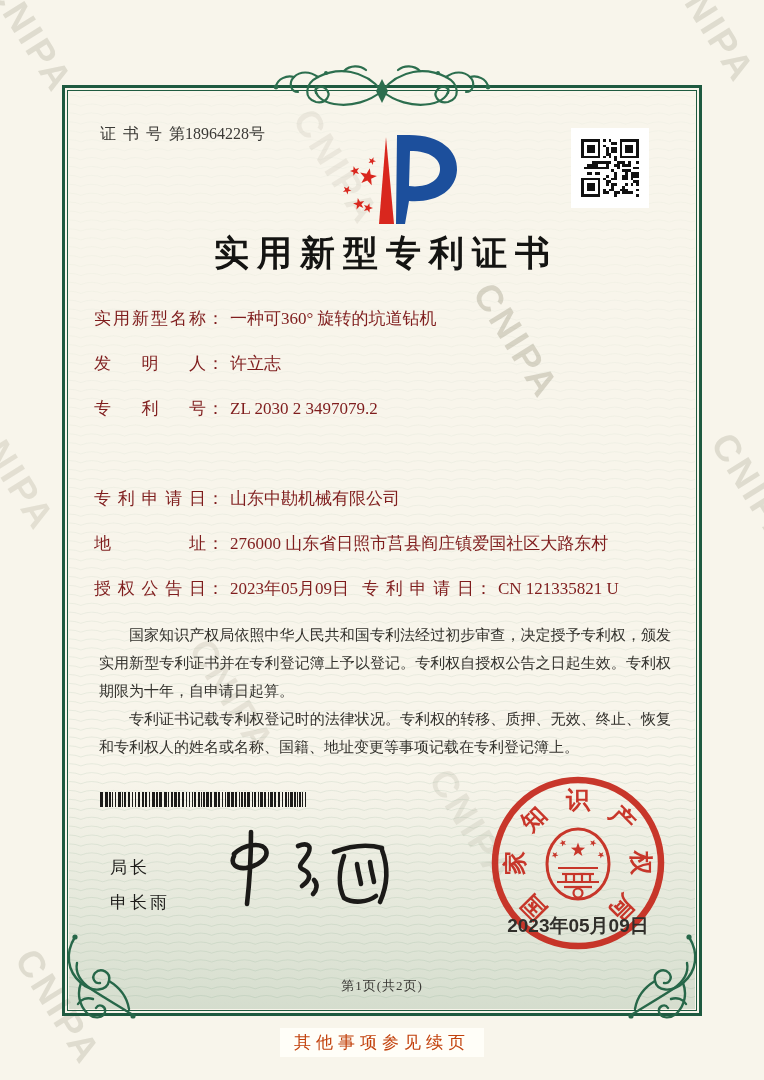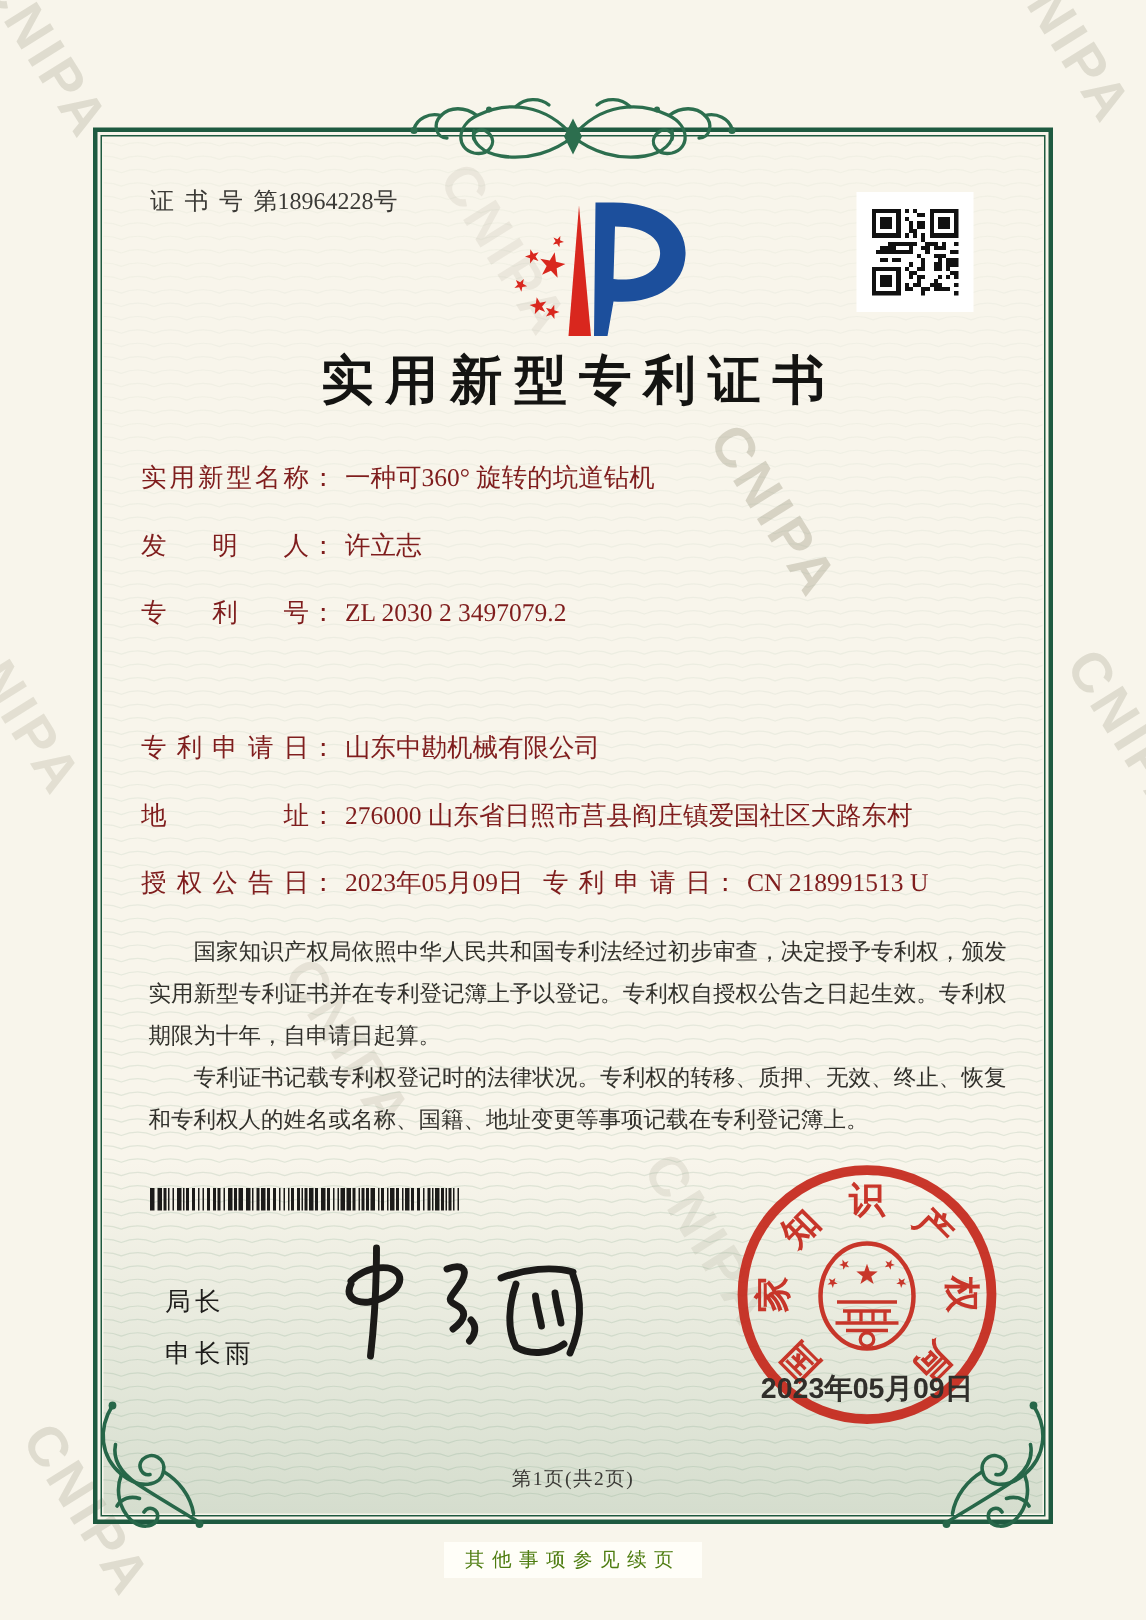"CN 218991513 U" span { text: 218991513 -> 121335821 }
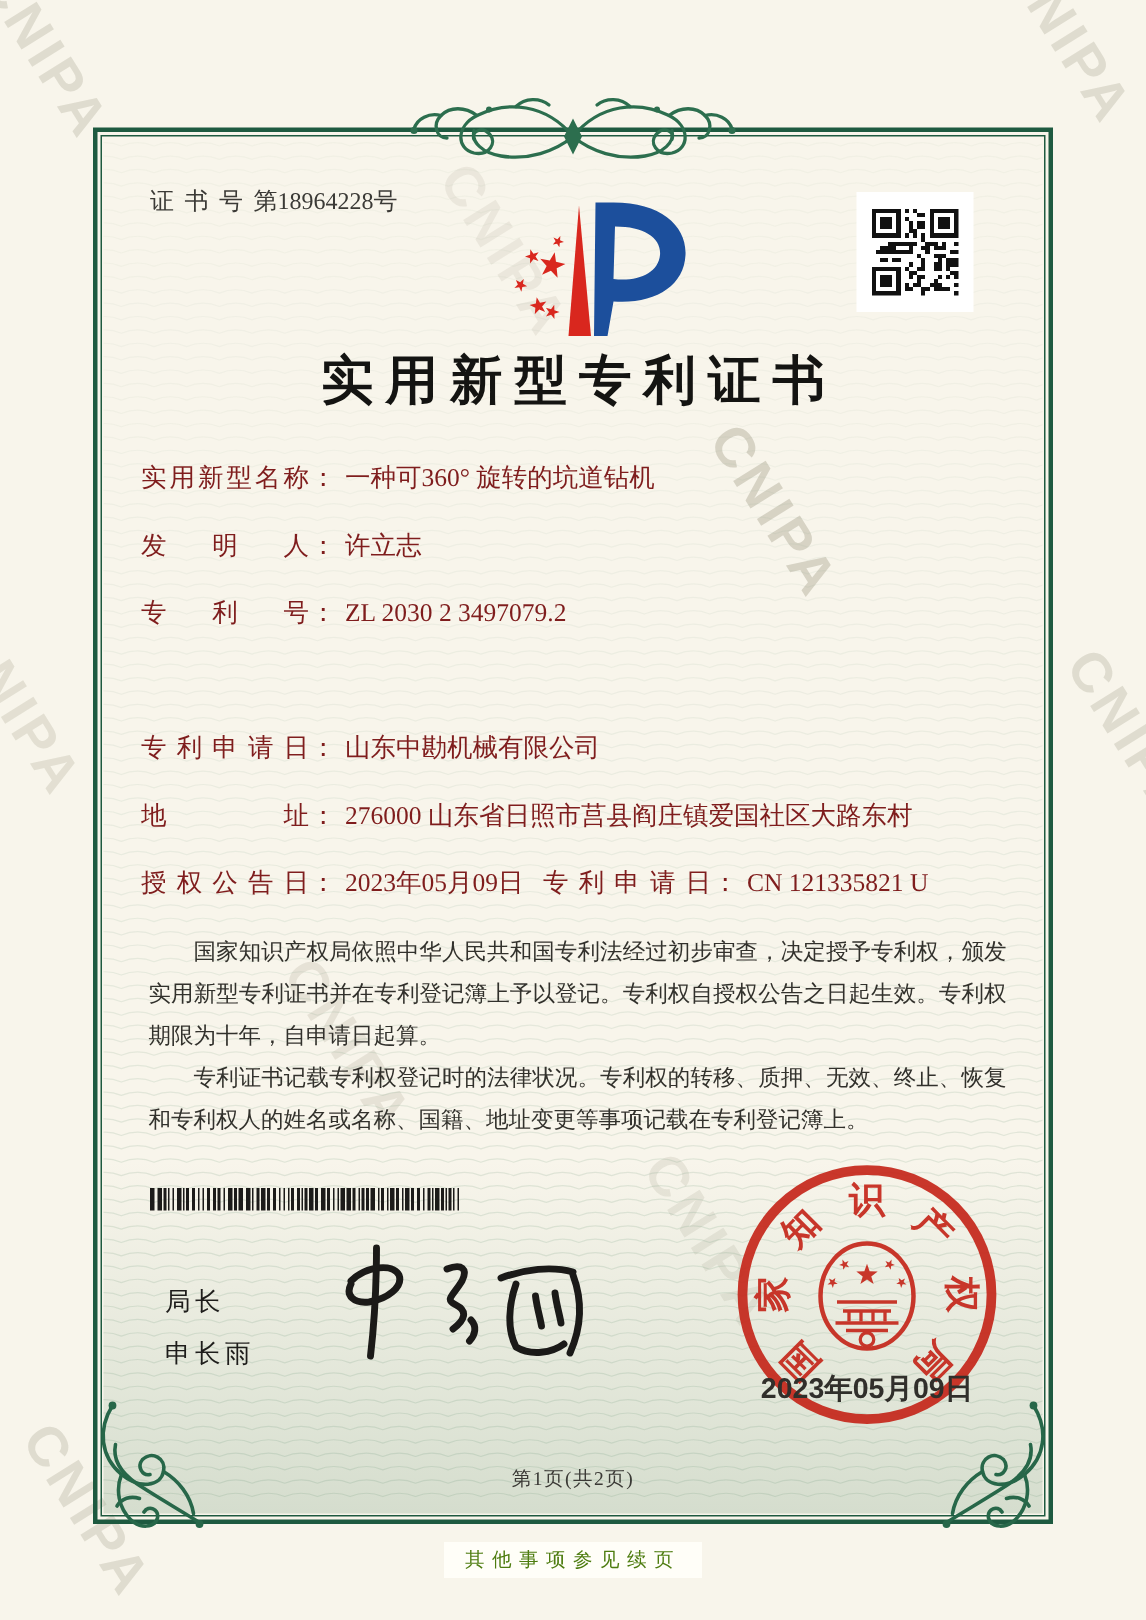"其他事项参见续页" .continuation span { color: #4d7c0f -> #c2410c; font-size: 13px -> 17px }
